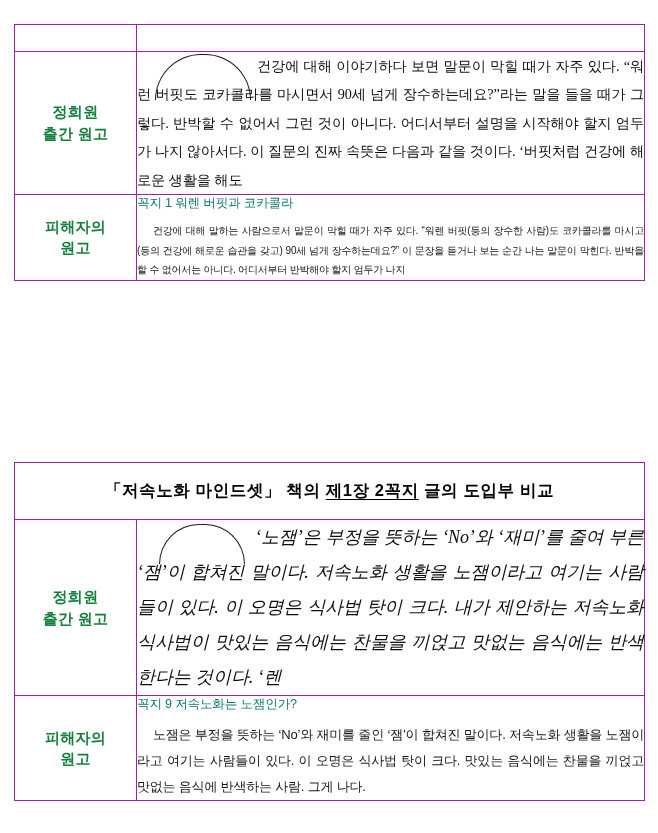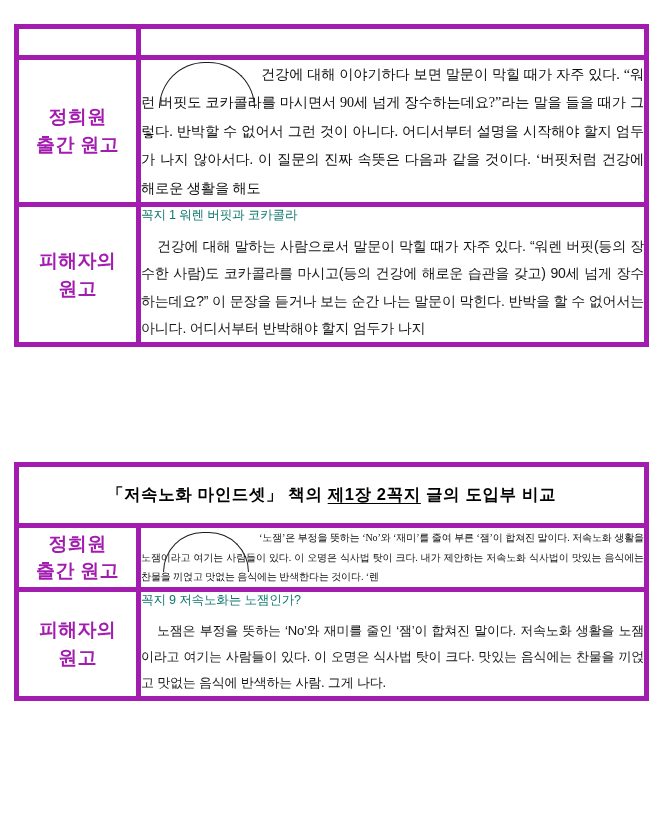"건강에 대해 이야기하다 보면 말문이" .doc-table td { border: 5px solid #a21caf -> 1px solid #a21caf }
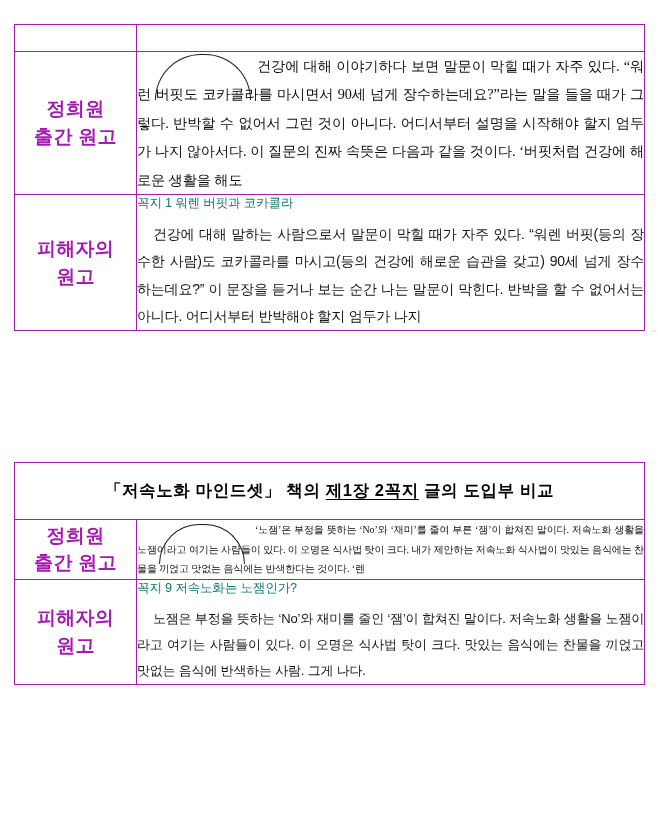"정희원" .label-cell { color: #a21caf -> #15803d; font-size: 19px -> 15px }
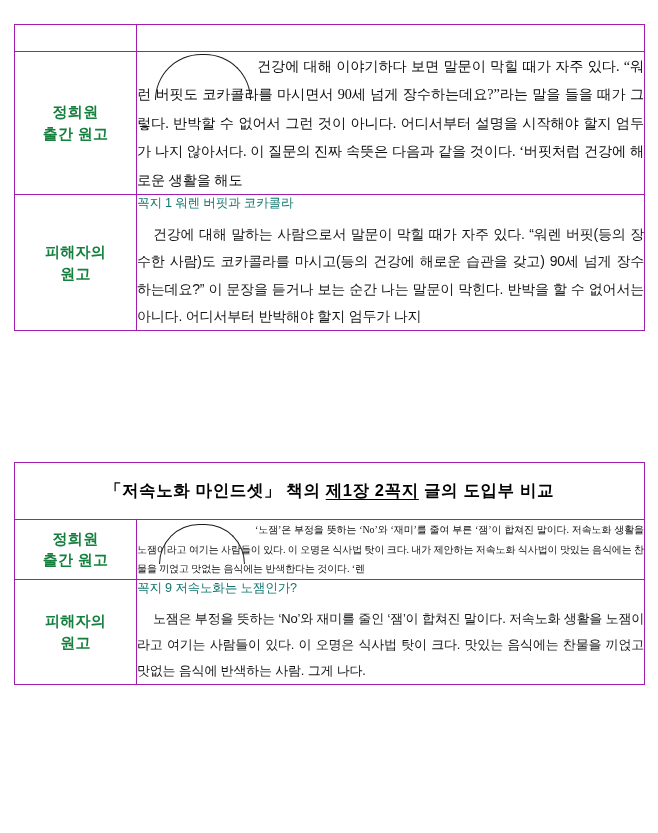"건강에 대해 말하는 사람으로서 말문이" .vic-body { font-size: 14px -> 10px }
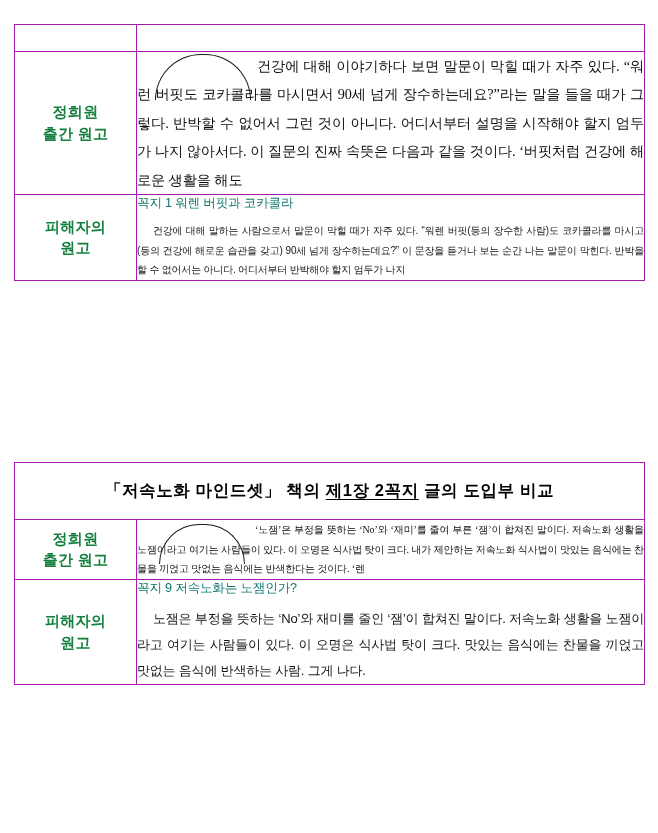"‘노잼’은 부정을 뜻하는 ‘No’와 ‘재미’를" .pub-body.small { font-size: 10px -> 18px; font-style: none -> italic }
